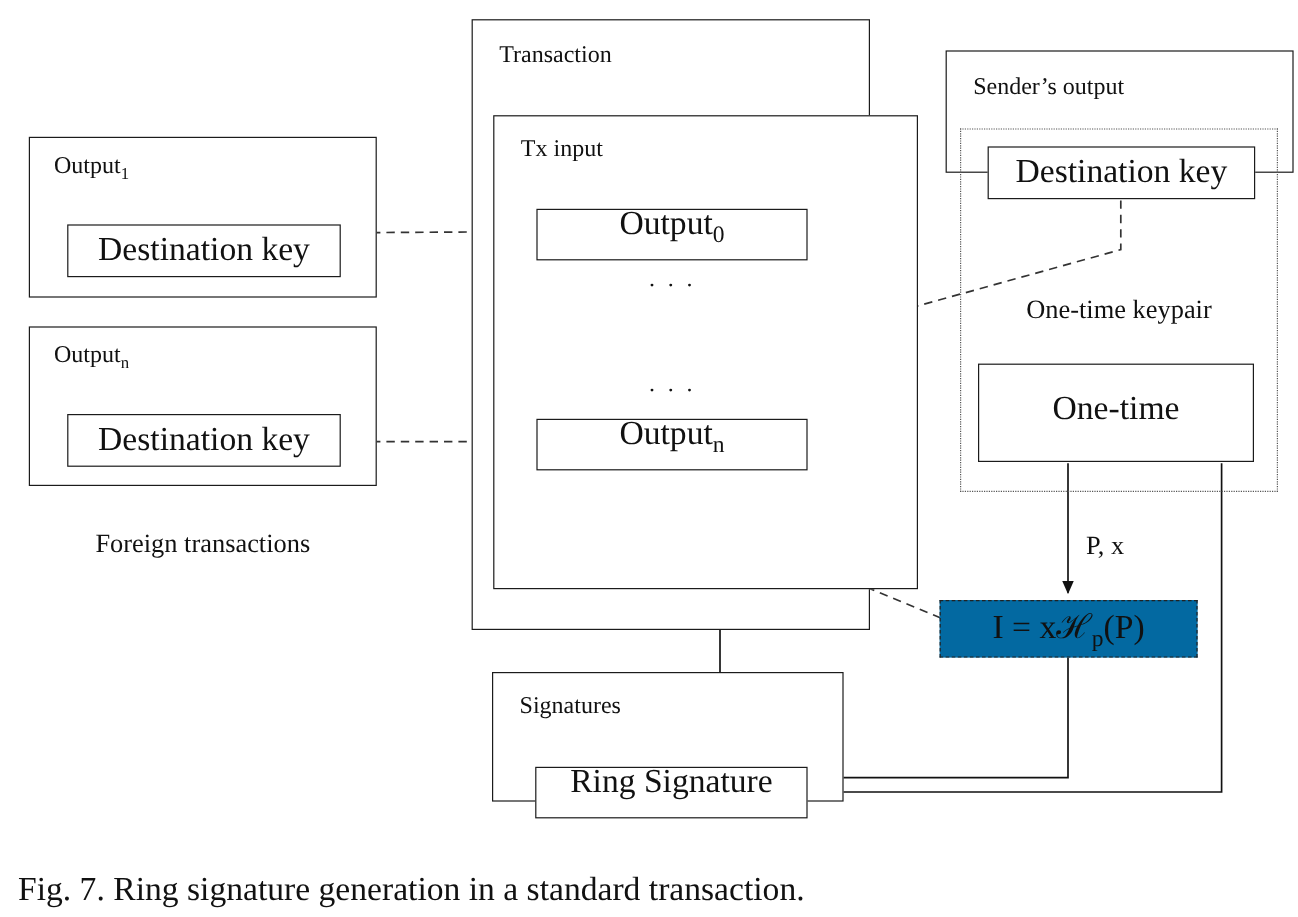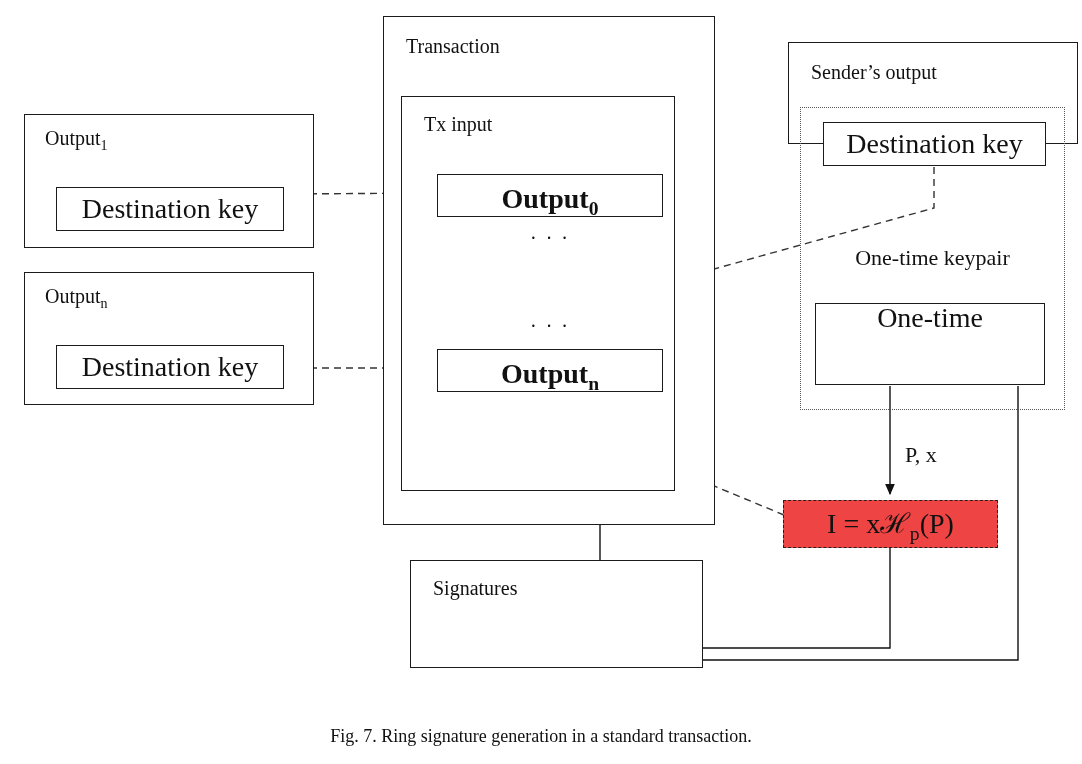"Transaction" div.box { left: 383px -> 393px }
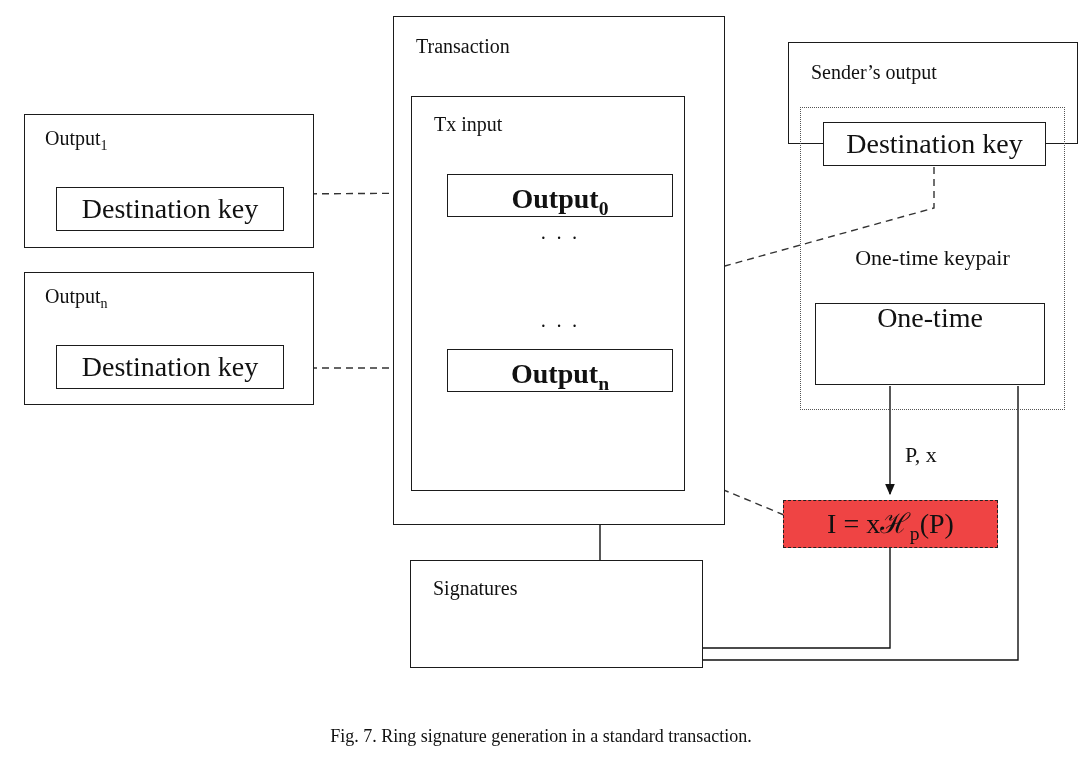"Tx input" div.box { width: 274px -> 354px }
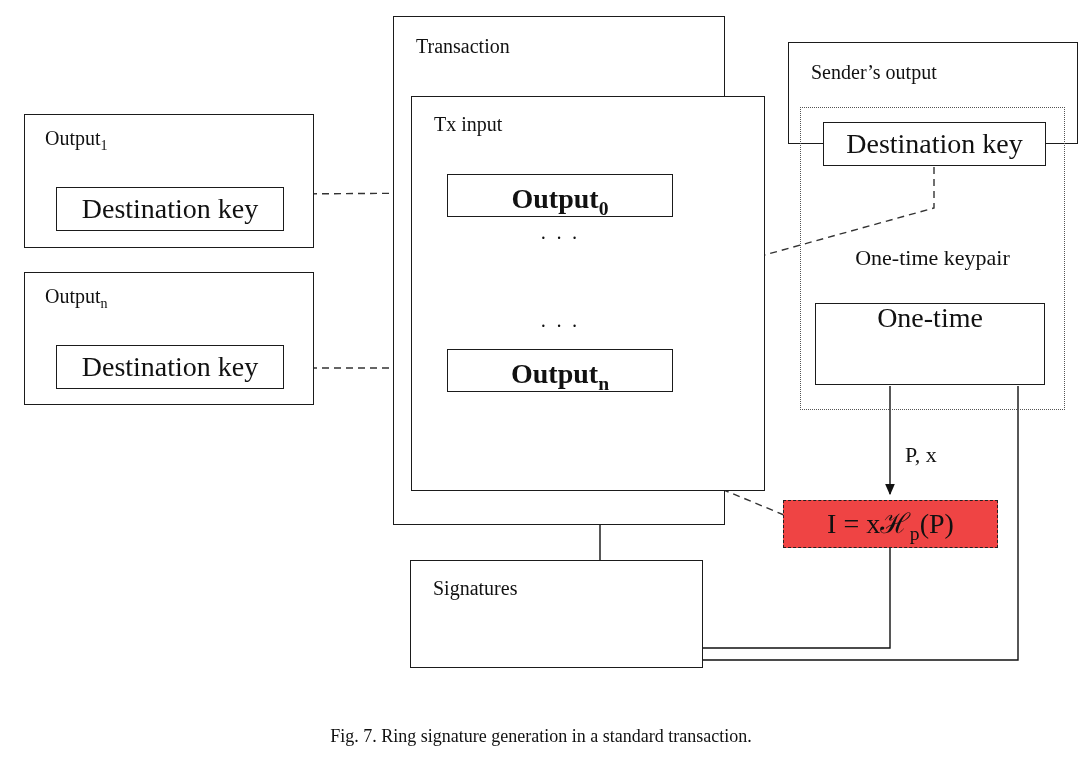"Output0" .lh43 { font-weight: bold -> none; line-height: 48px -> 24px }
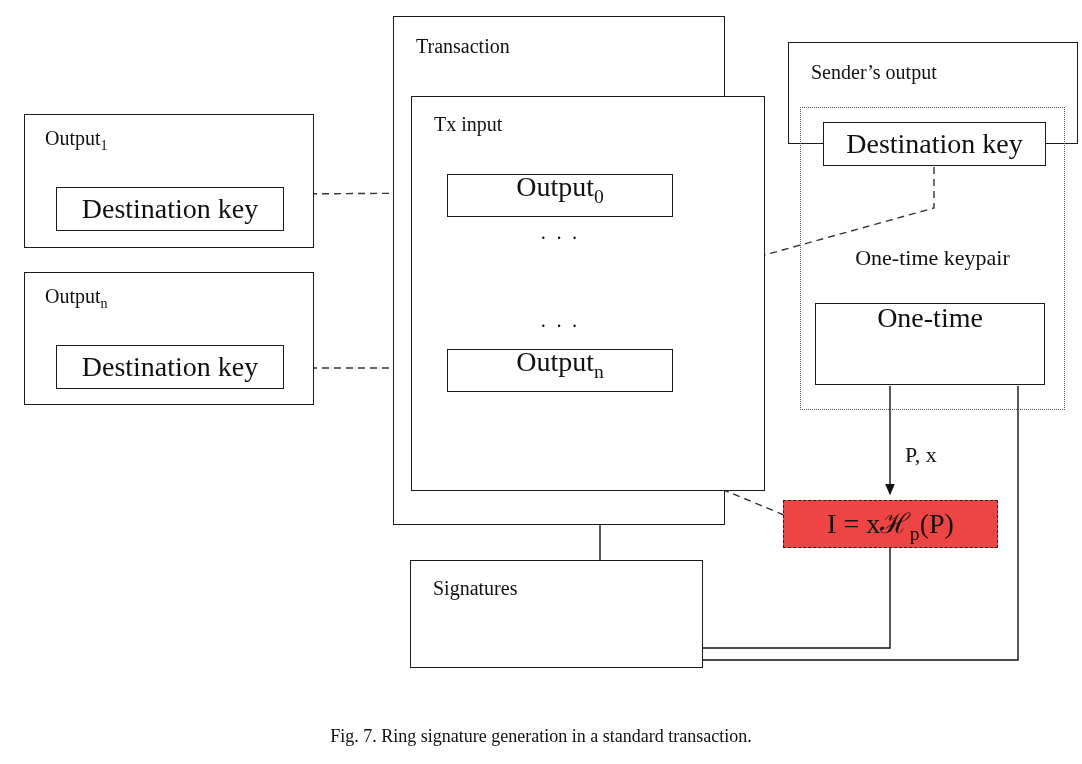"One-time" div.box { padding-top: 0 -> 23px }
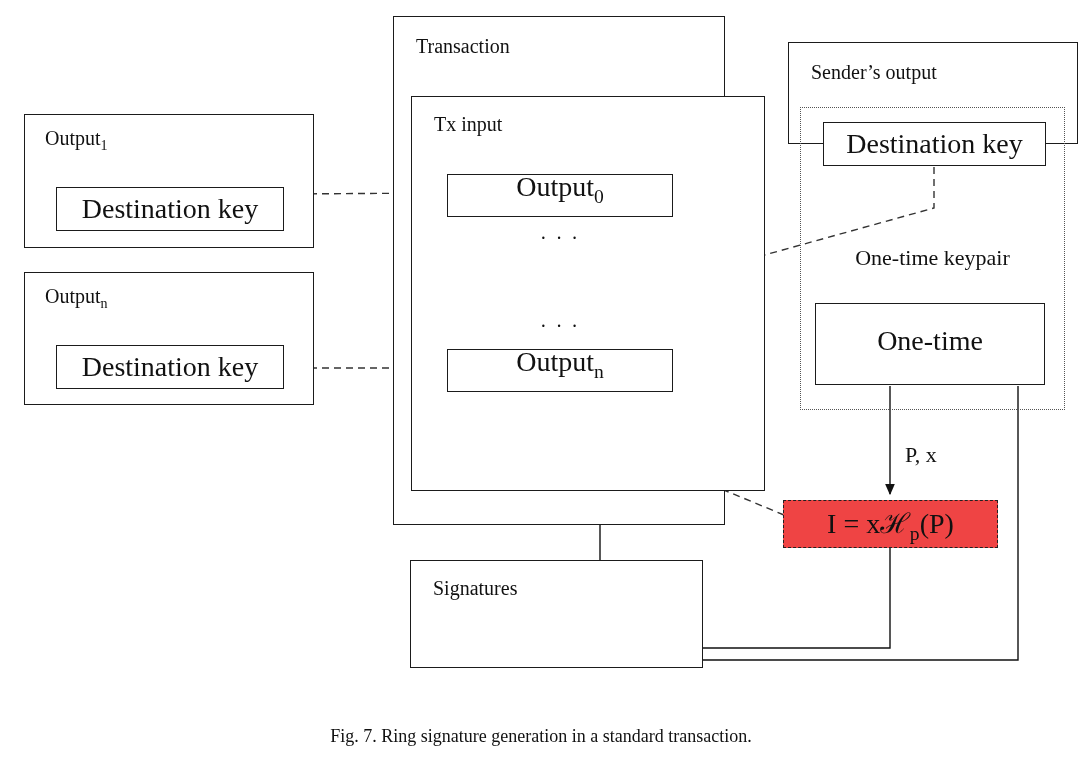"Foreign transactions" div.plain-label { html: none -> <div><span>Foreign transactions</span></div> }
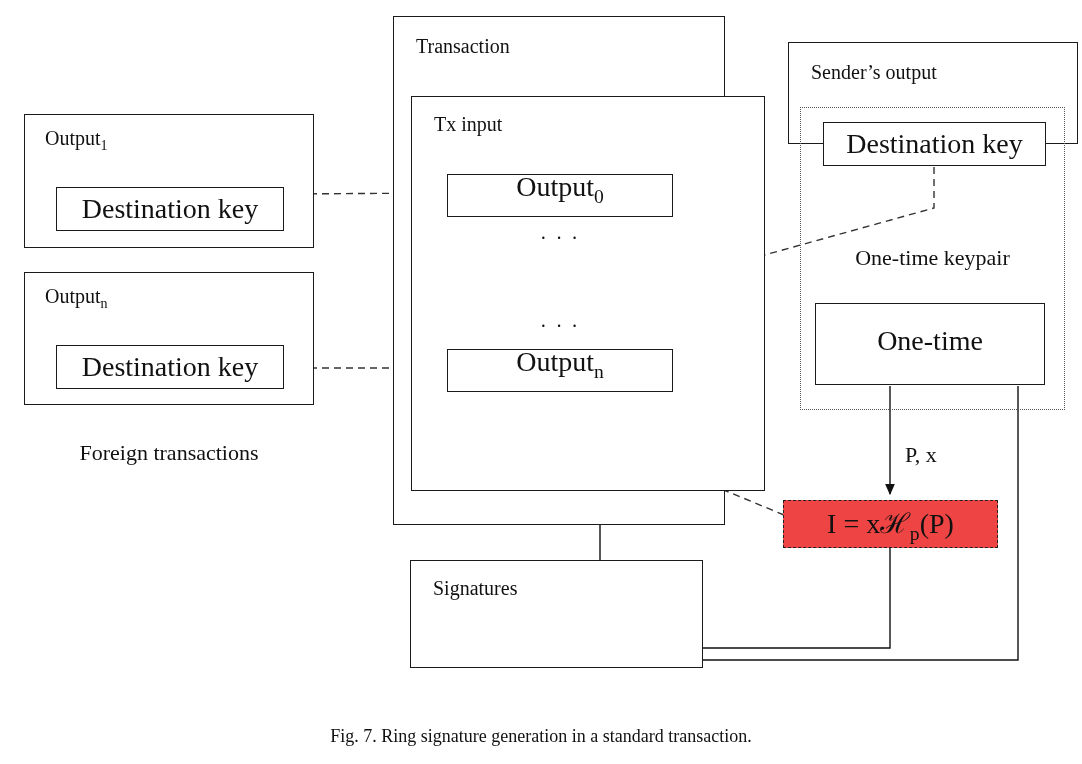"I = xℋp(P)" .dashed-box { background: #ef4444 -> #0369a1 }
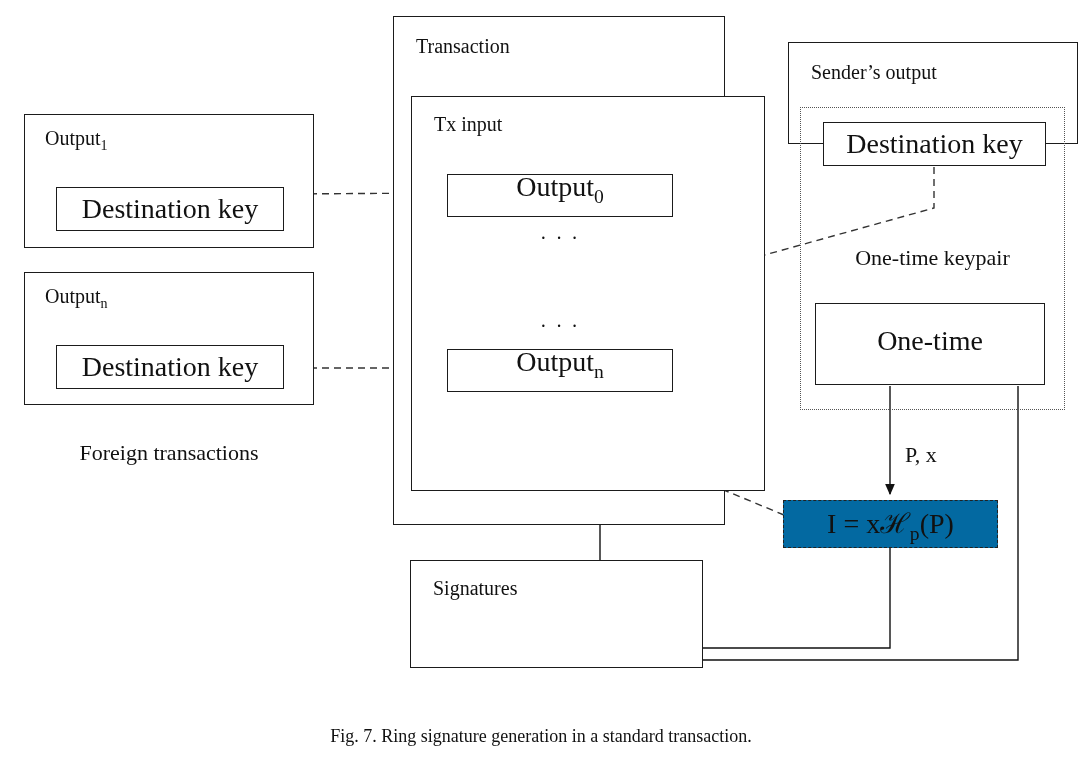"Ring Signature" div.box { html: none -> <div><span>Ring Signature</span></div> }
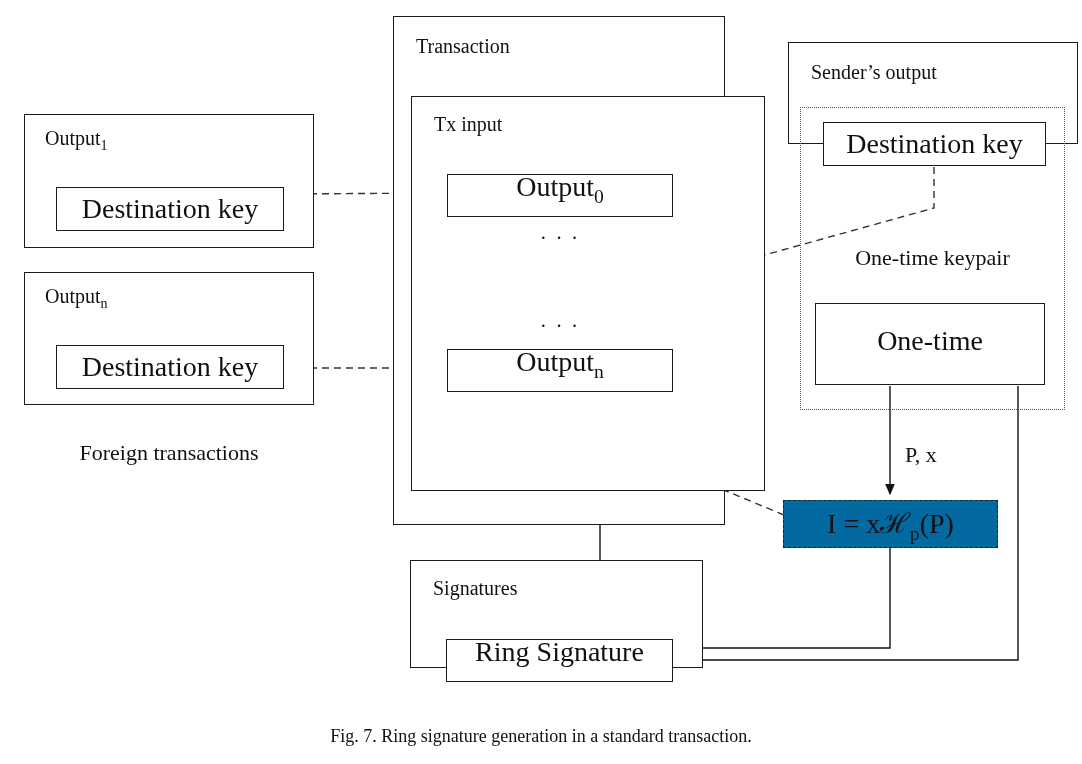"Fig. 7. Ring signature generation" .caption { font-size: 18px -> 28px; padding-left: none -> 15px; text-align: center -> left }
